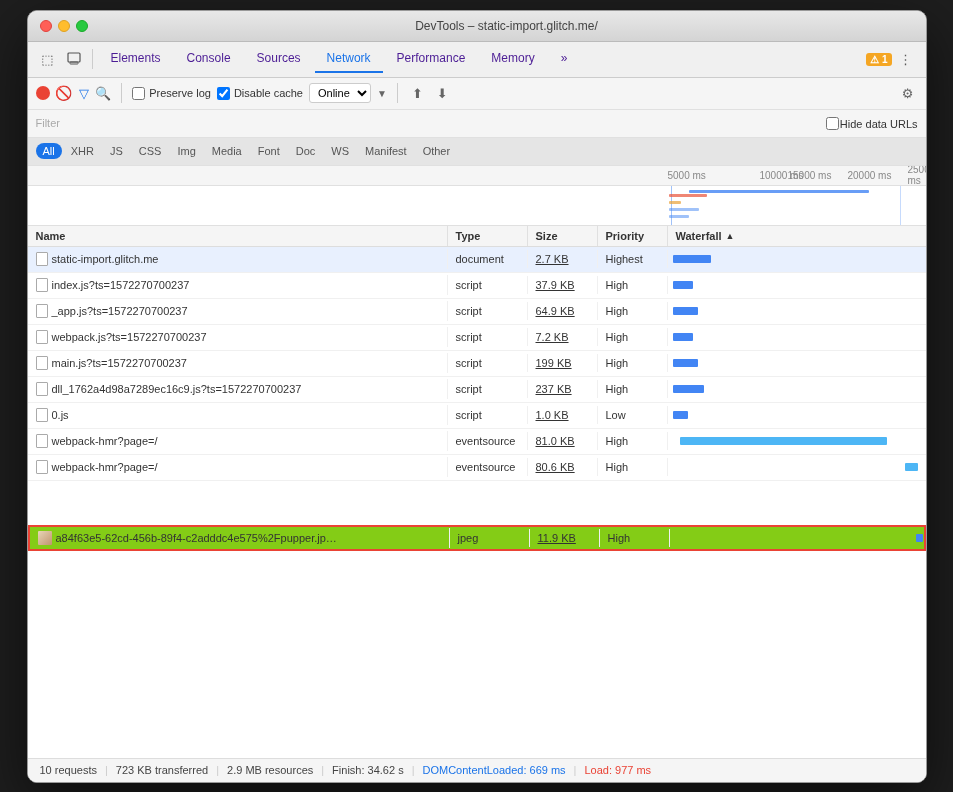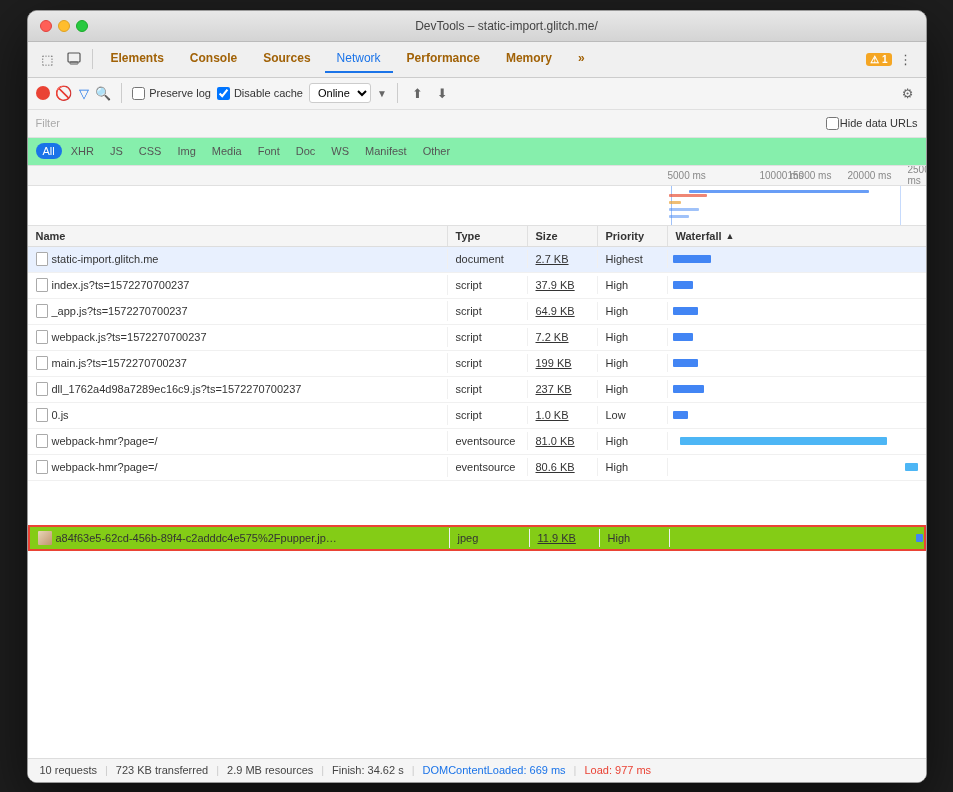"Elements" .tab { color: #a16207 -> #4c1d95; font-weight: bold -> none }
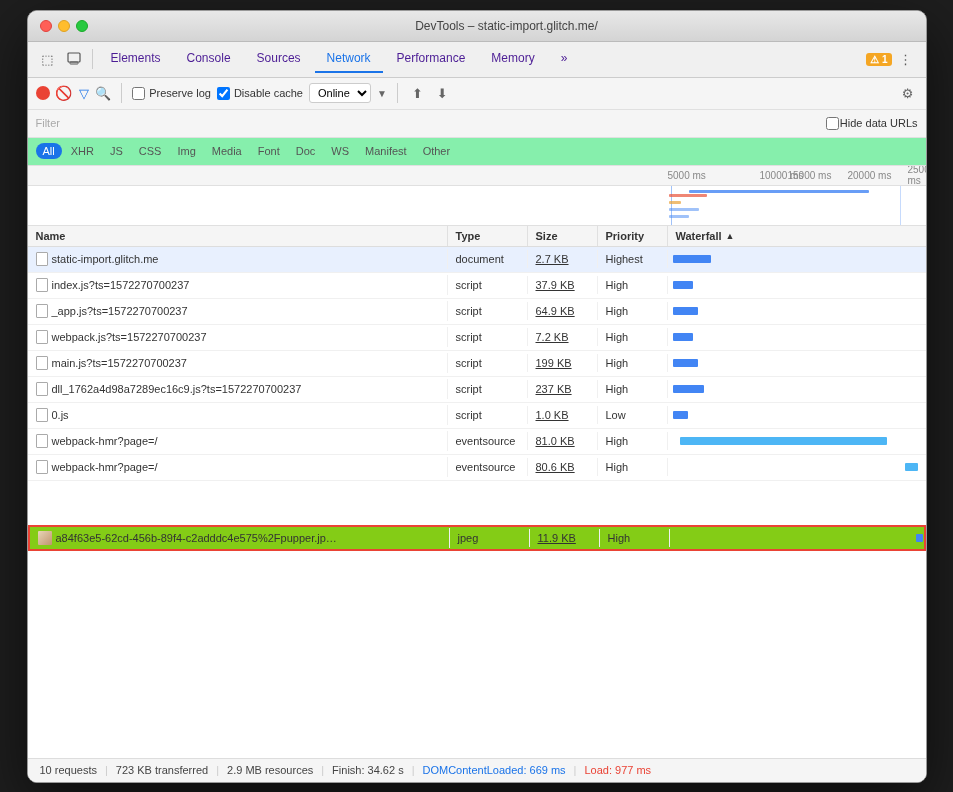"Hide data URLs" .hide-data-urls { align-items: center -> flex-end }
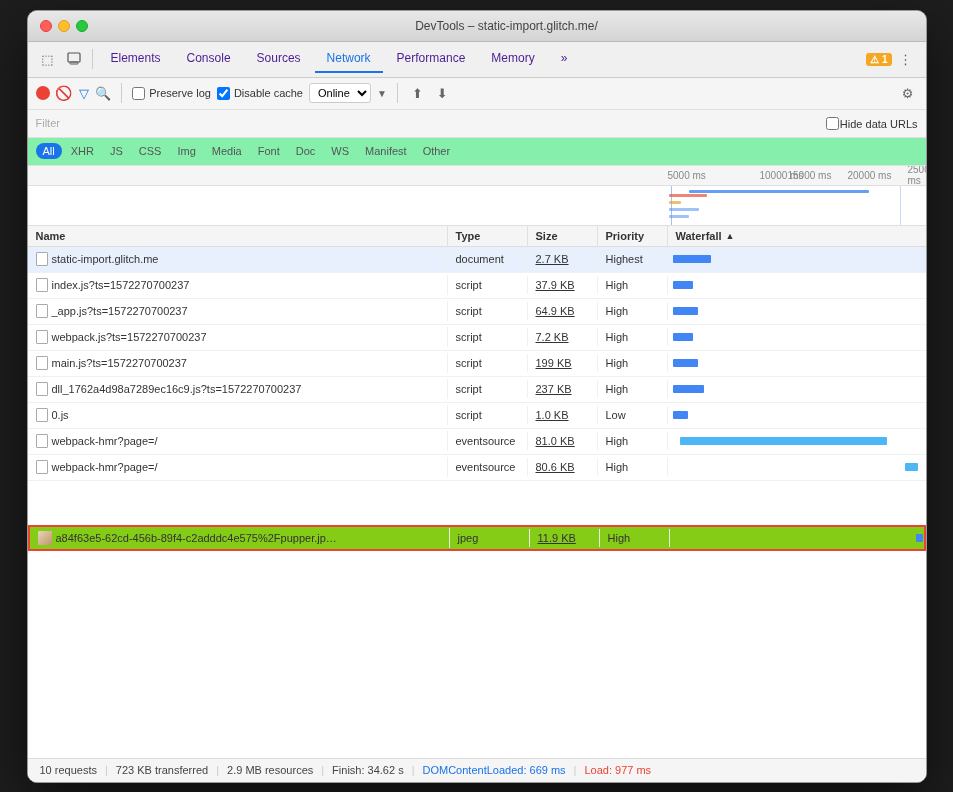"All" .type-filters { background: #86efac -> #e5e5e5 }
